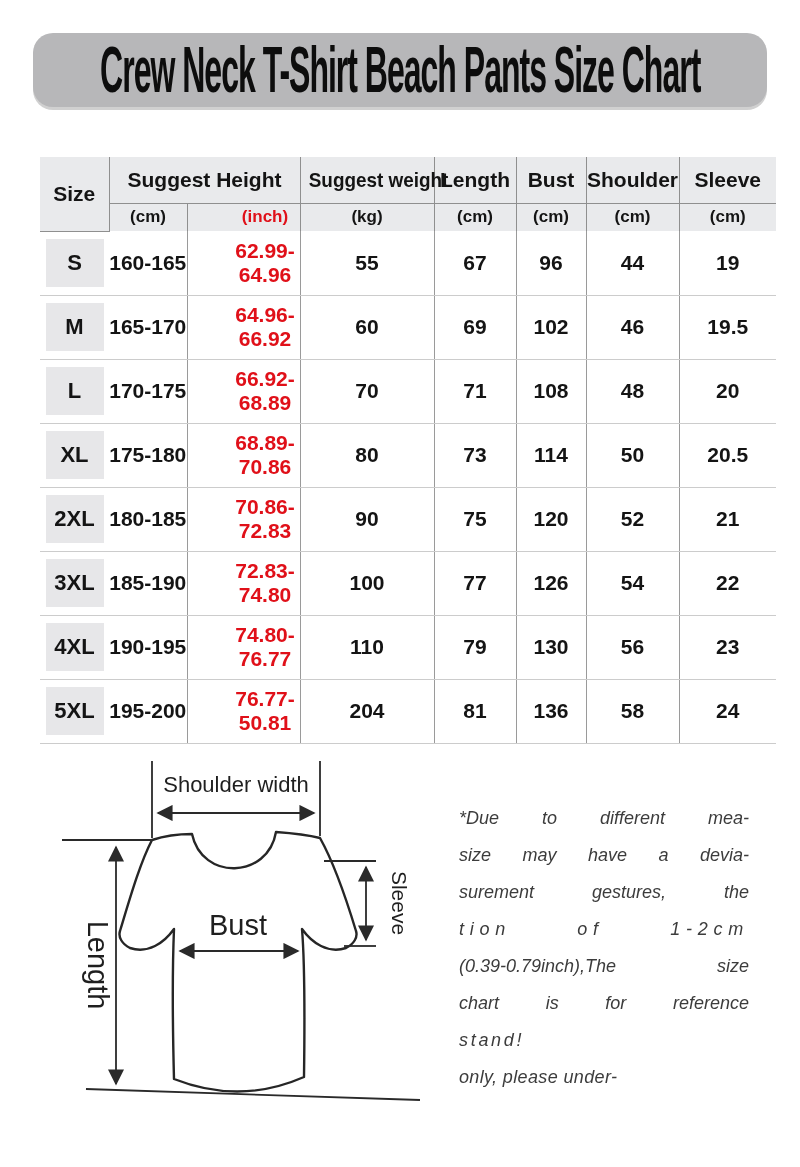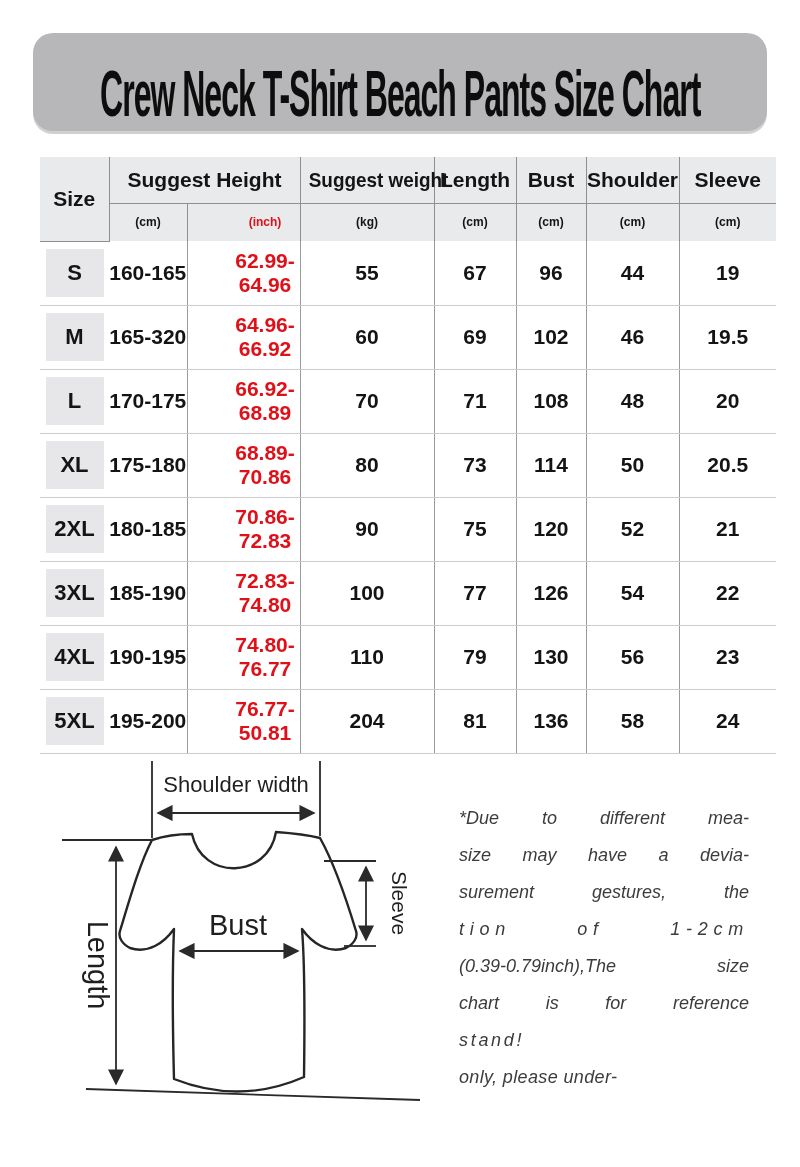"Crew Neck T-Shirt Beach Pants" .title-box { height: 98px -> 74px }
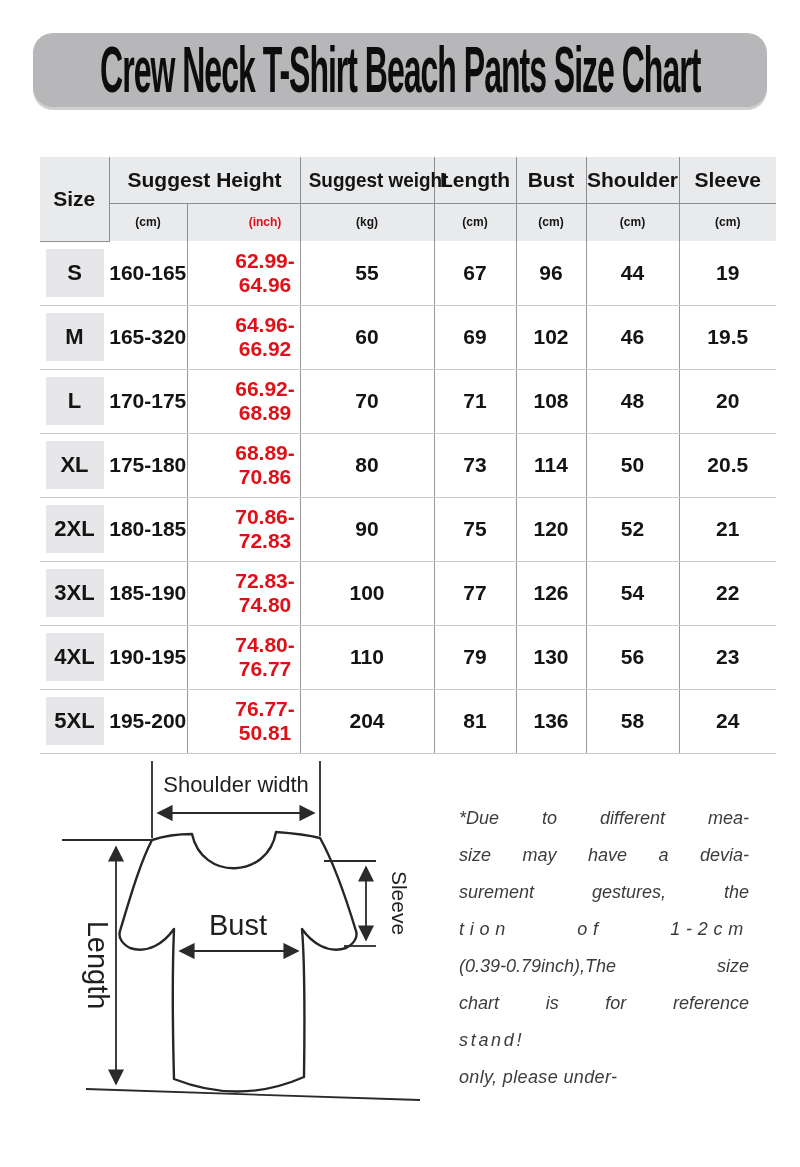"(cm)" .size-chart thead tr.units th { font-size: 12px -> 17px; height: 38px -> 28px }
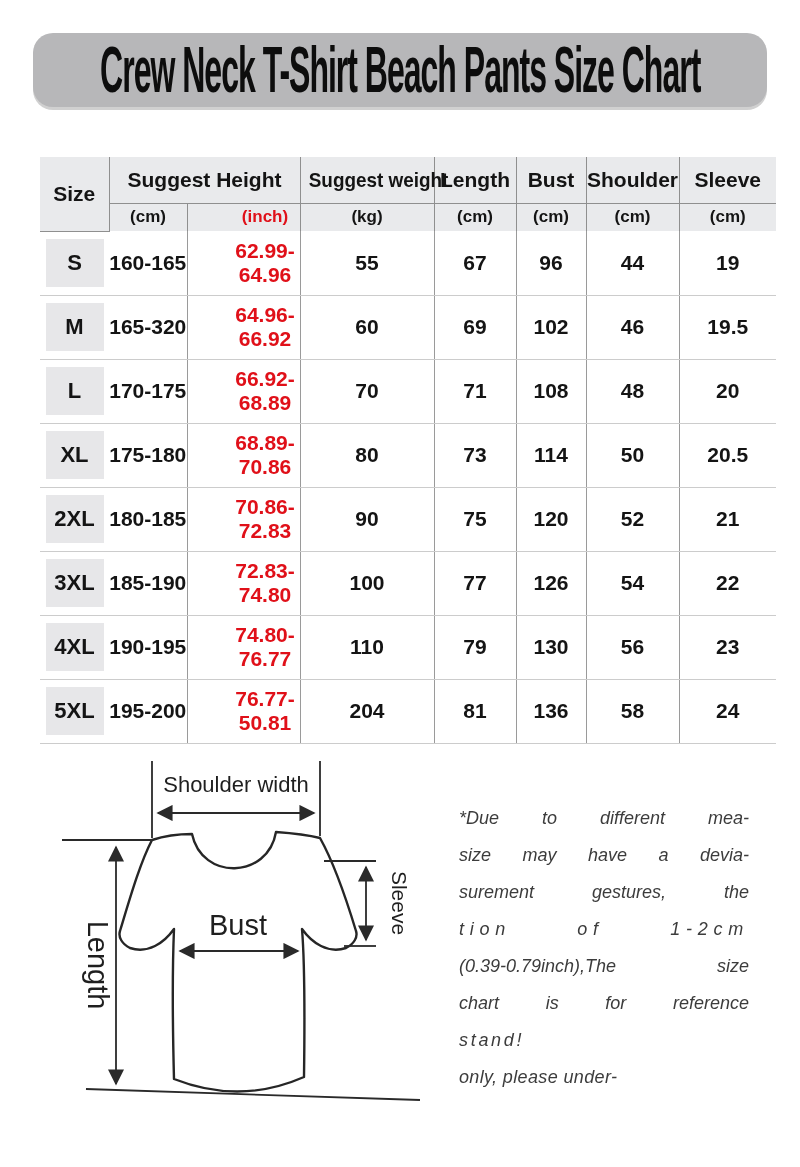"165-320" td.rb { text: 165-320 -> 165-170 }
